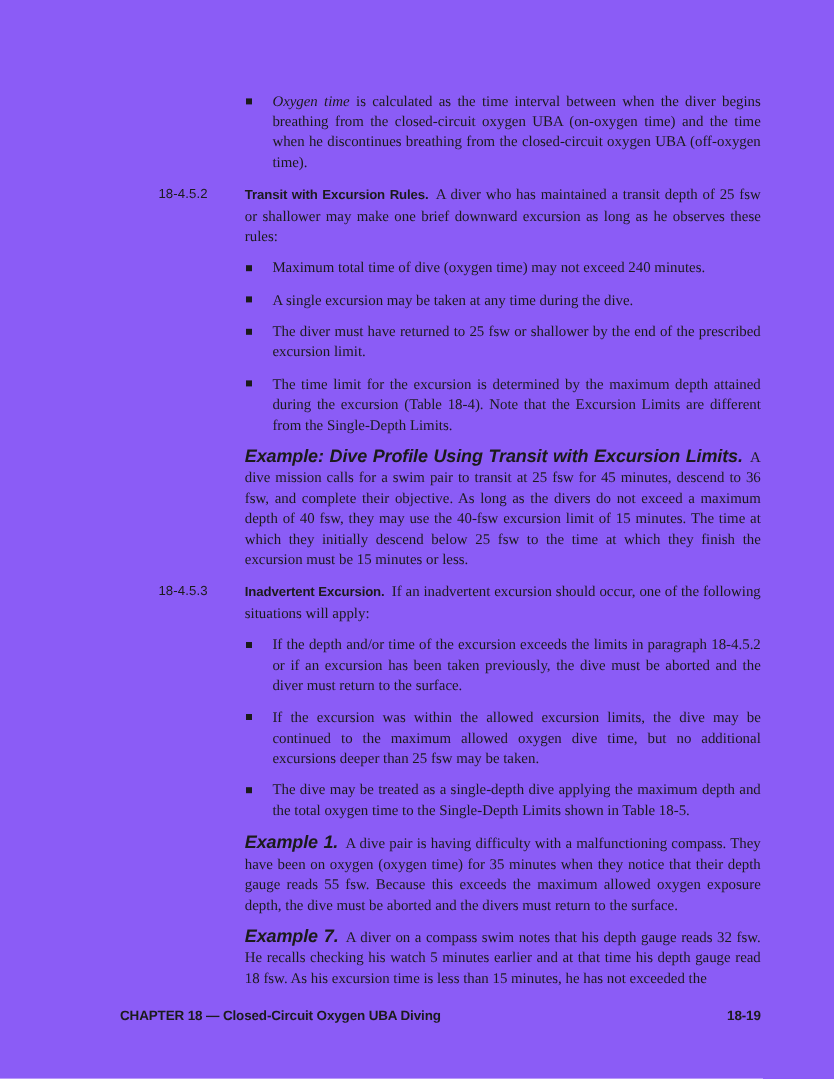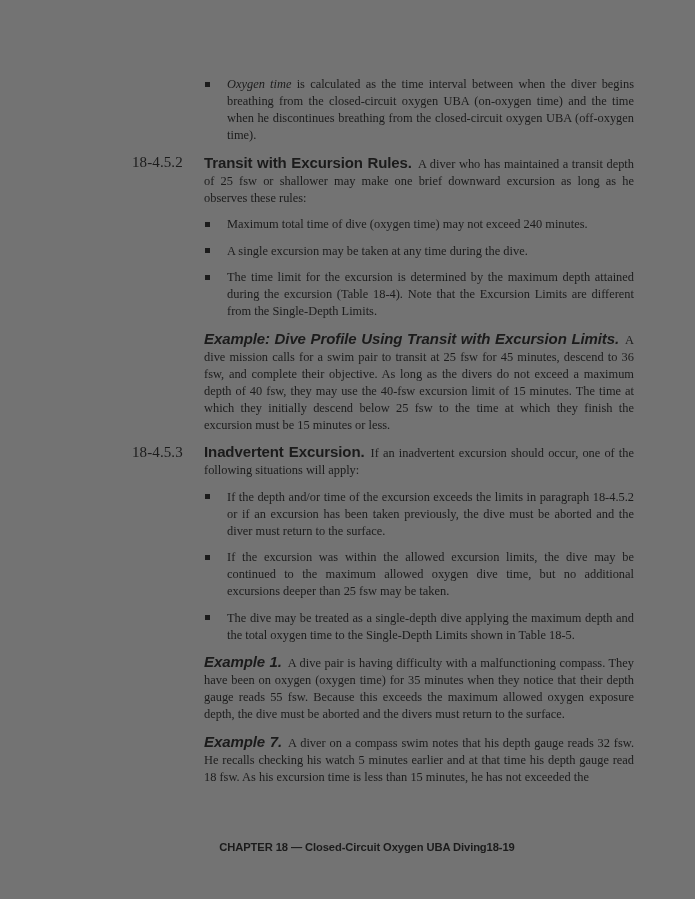"Oxygen time is calculated as" .page { background: #737373 -> #8b5cf6 }
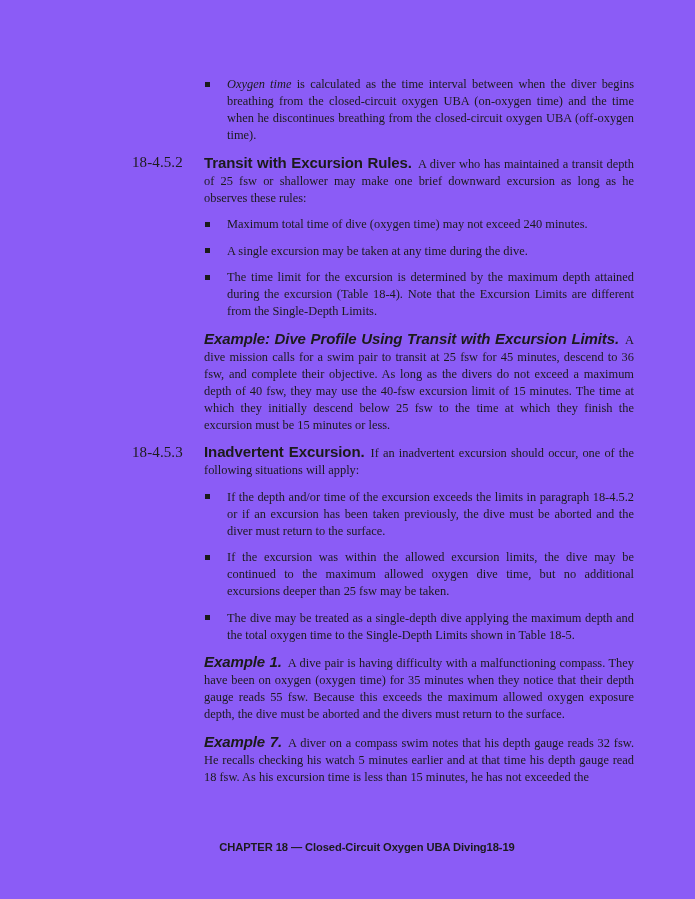"18-4.5.2" .block.section .sec-num { font-family: Liberation Serif, serif -> Liberation Sans, sans-serif; font-size: 15px -> 11px }
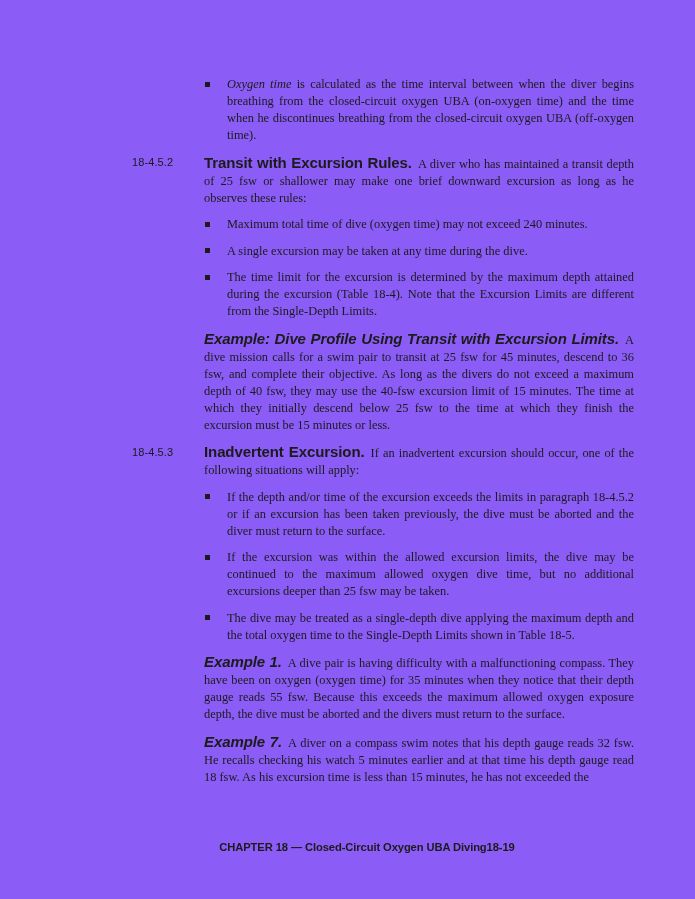"Transit with Excursion Rules." .sec-head { font-size: 15px -> 11px }
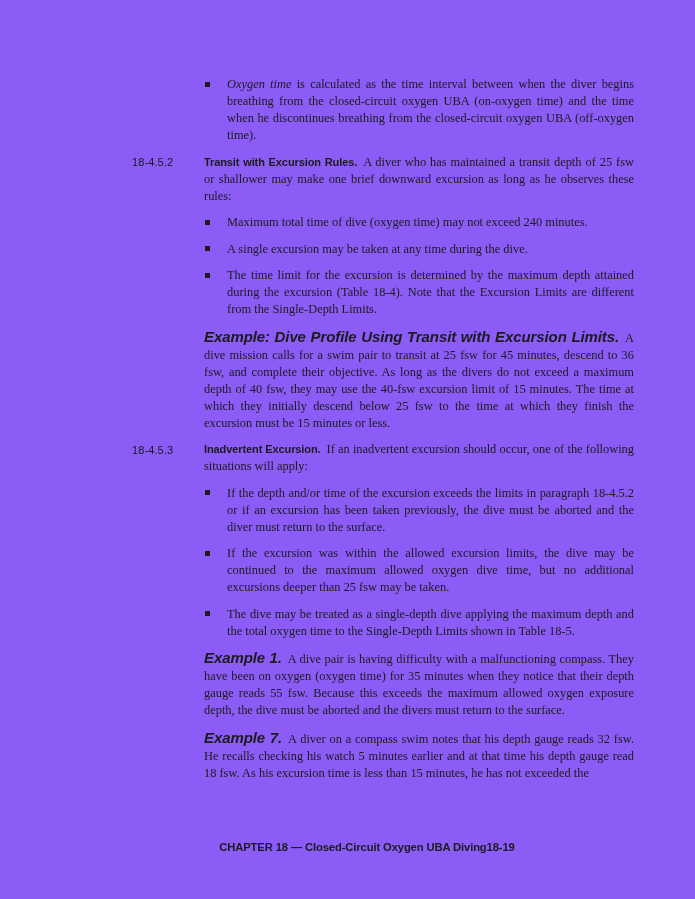"The diver must have returned" div.block { html: none -> <div><span></span>The diver must have returned to 25 fsw or shallower by the end of the prescribed excursion limit.</div> }
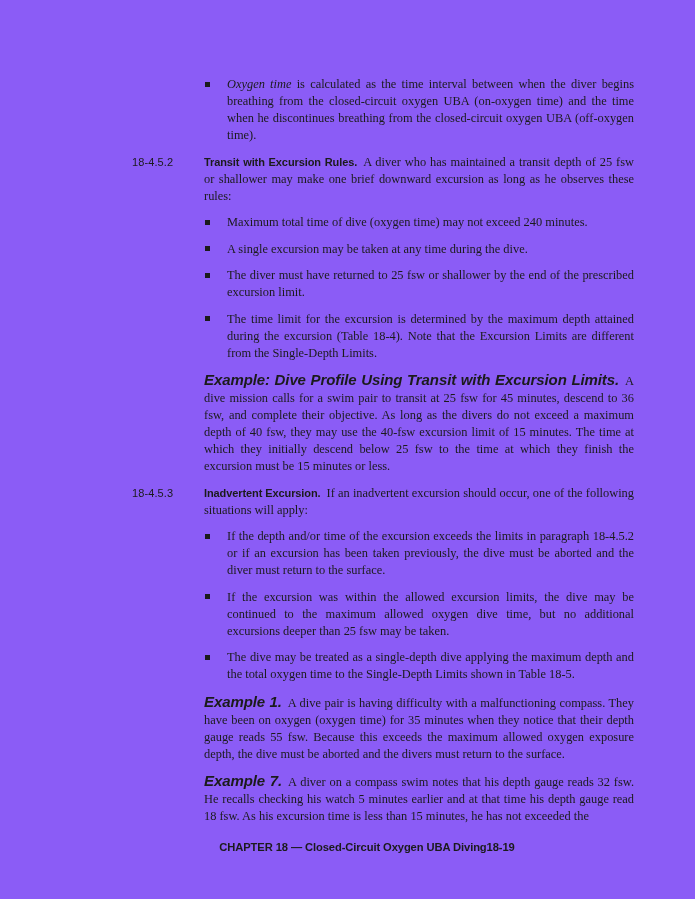"CHAPTER 18 — Closed-Circuit Oxygen" .footer { justify-content: center -> space-between }
